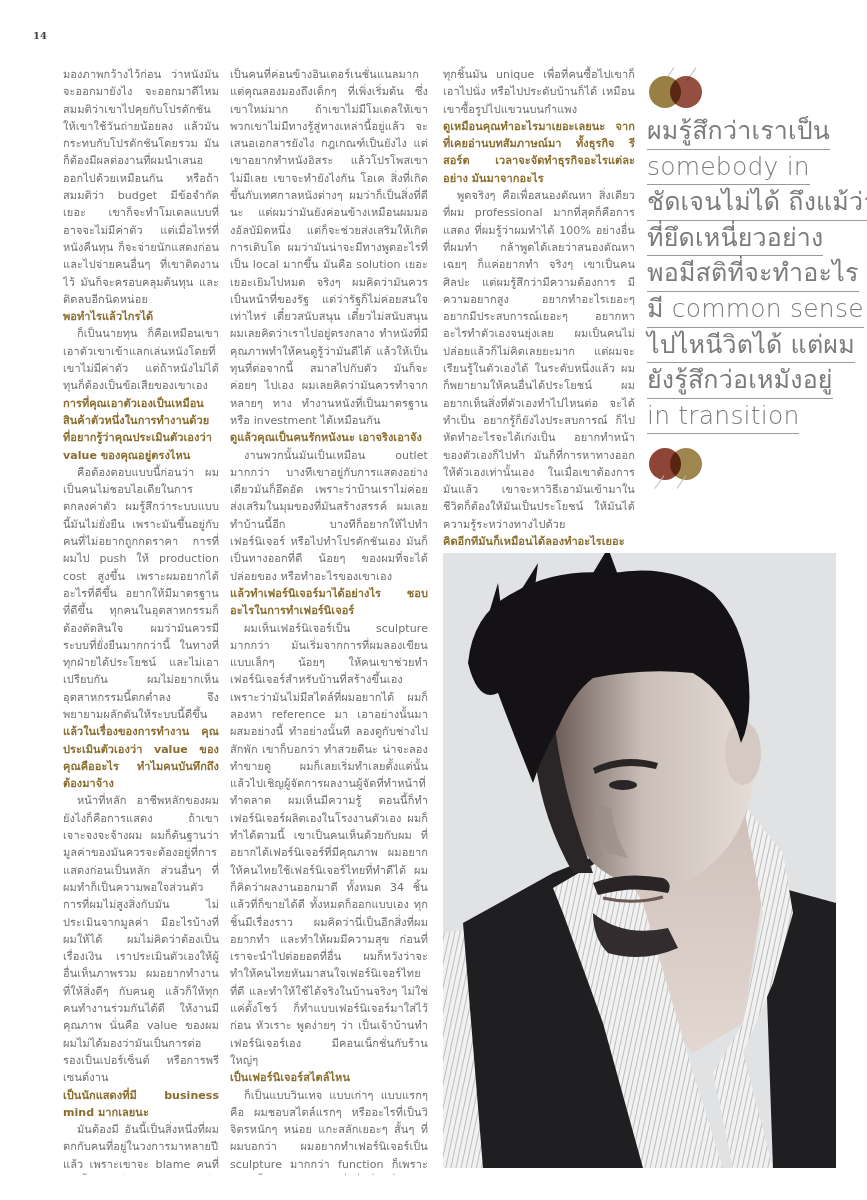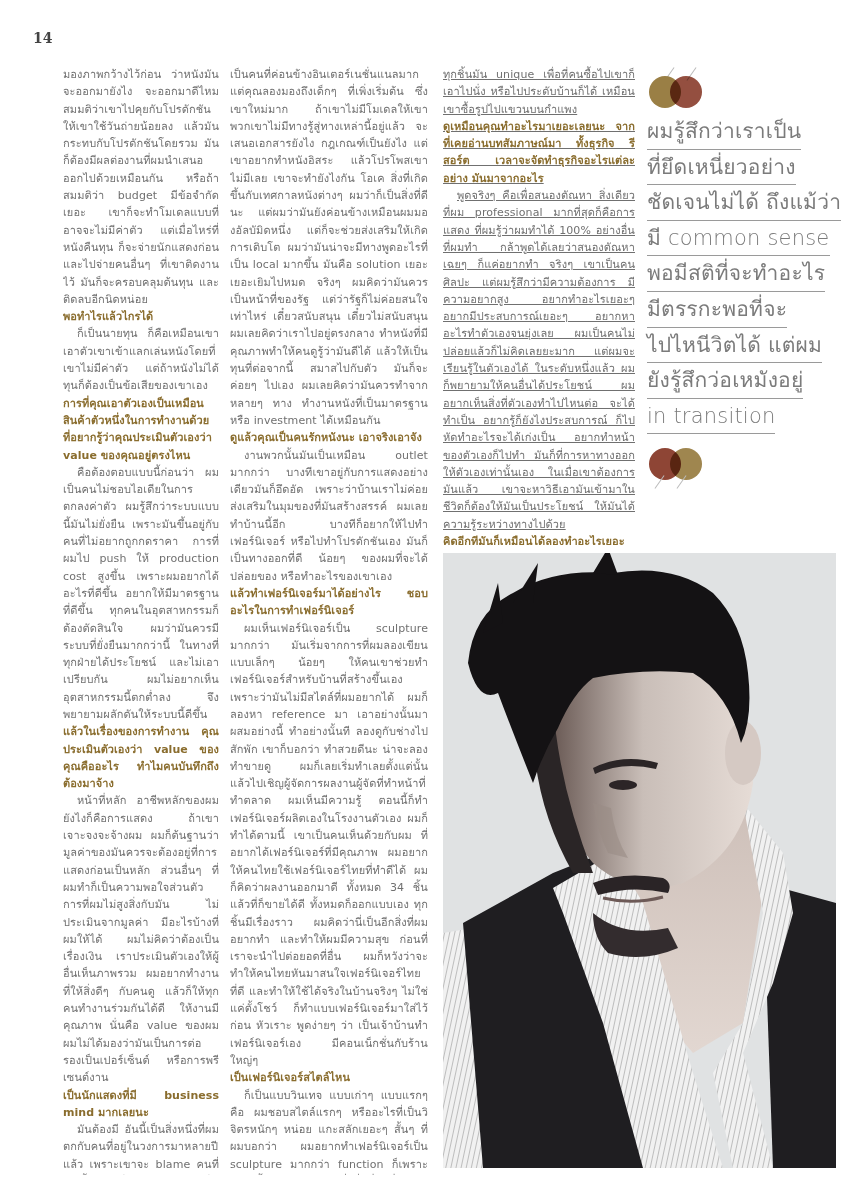"14" .page-number { font-size: 14px -> 10px }
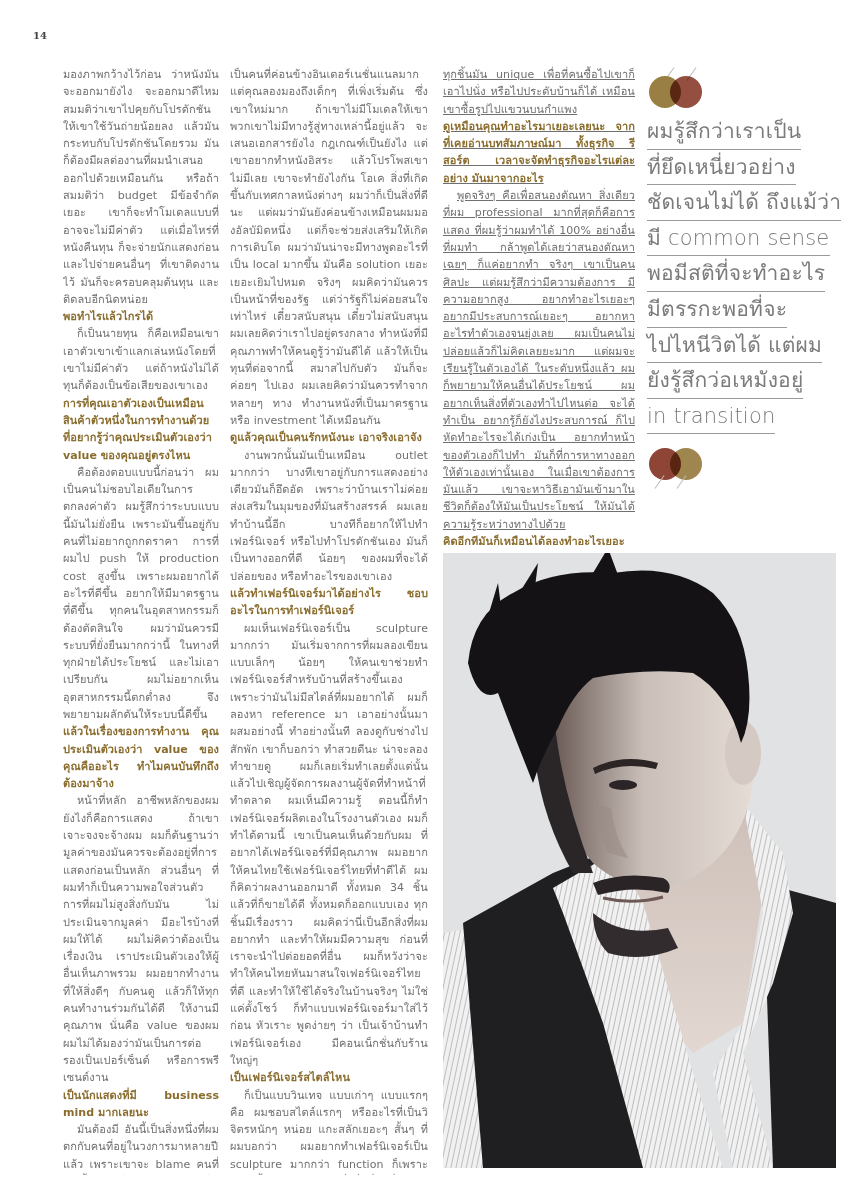"ทุกชิ้นมัน unique" div.col { text-decoration: underline -> none }
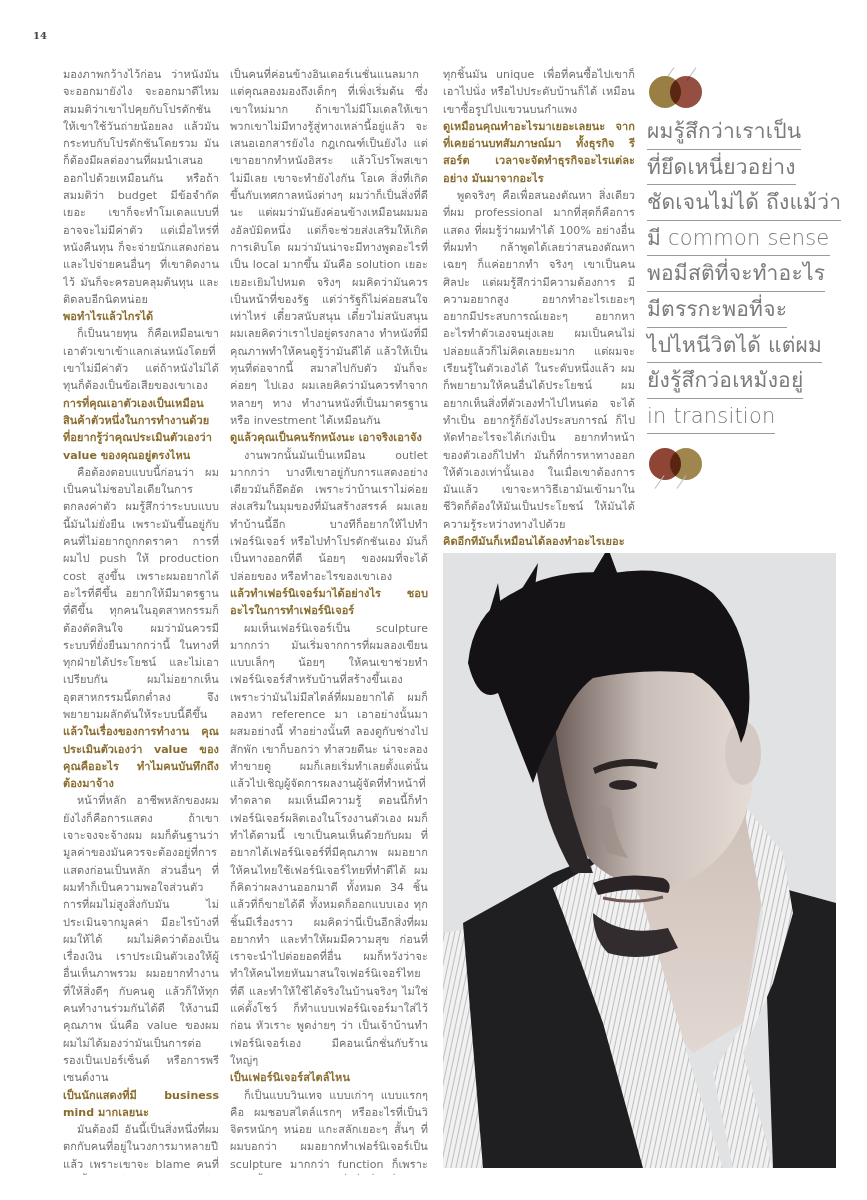"ผมรู้สึกว่าเราเป็น" .pq-line { font-size: 21px -> 25px }
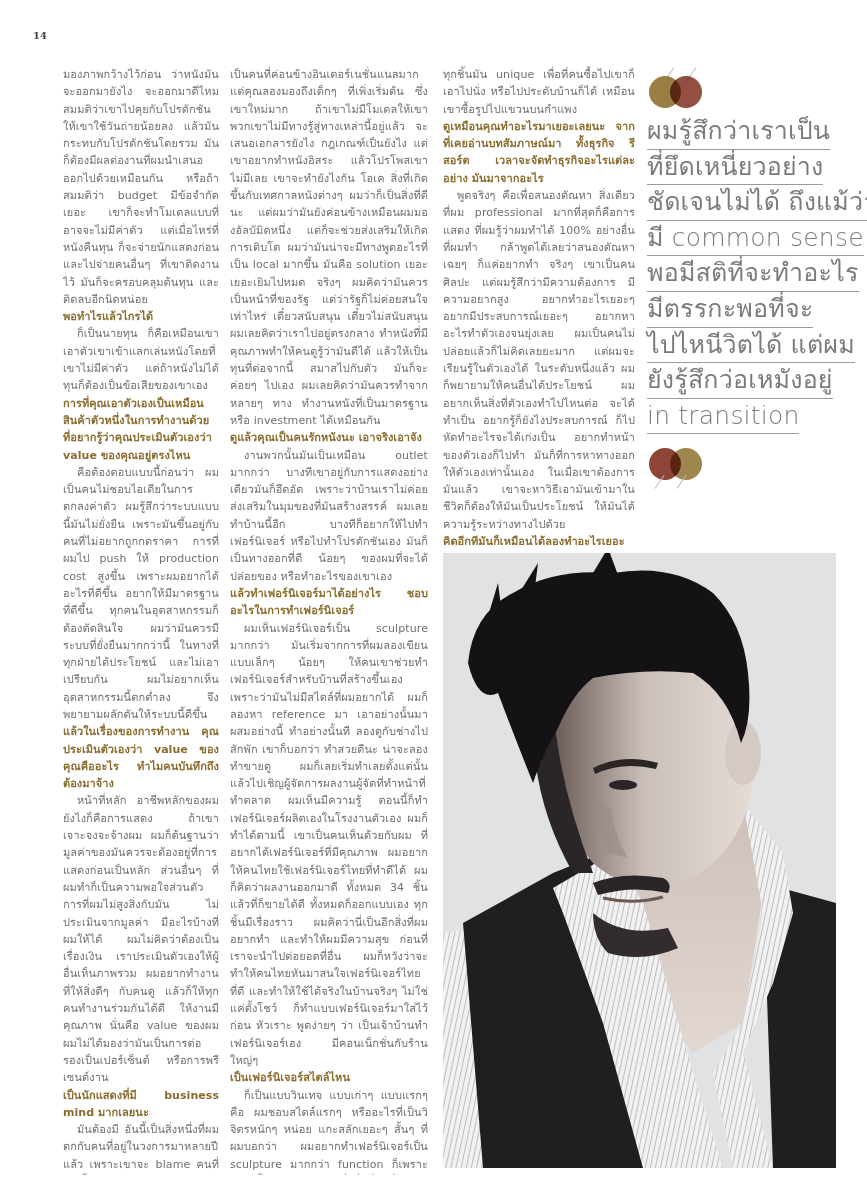"somebody in" div.pq-line { html: none -> <div>somebody in</div> }
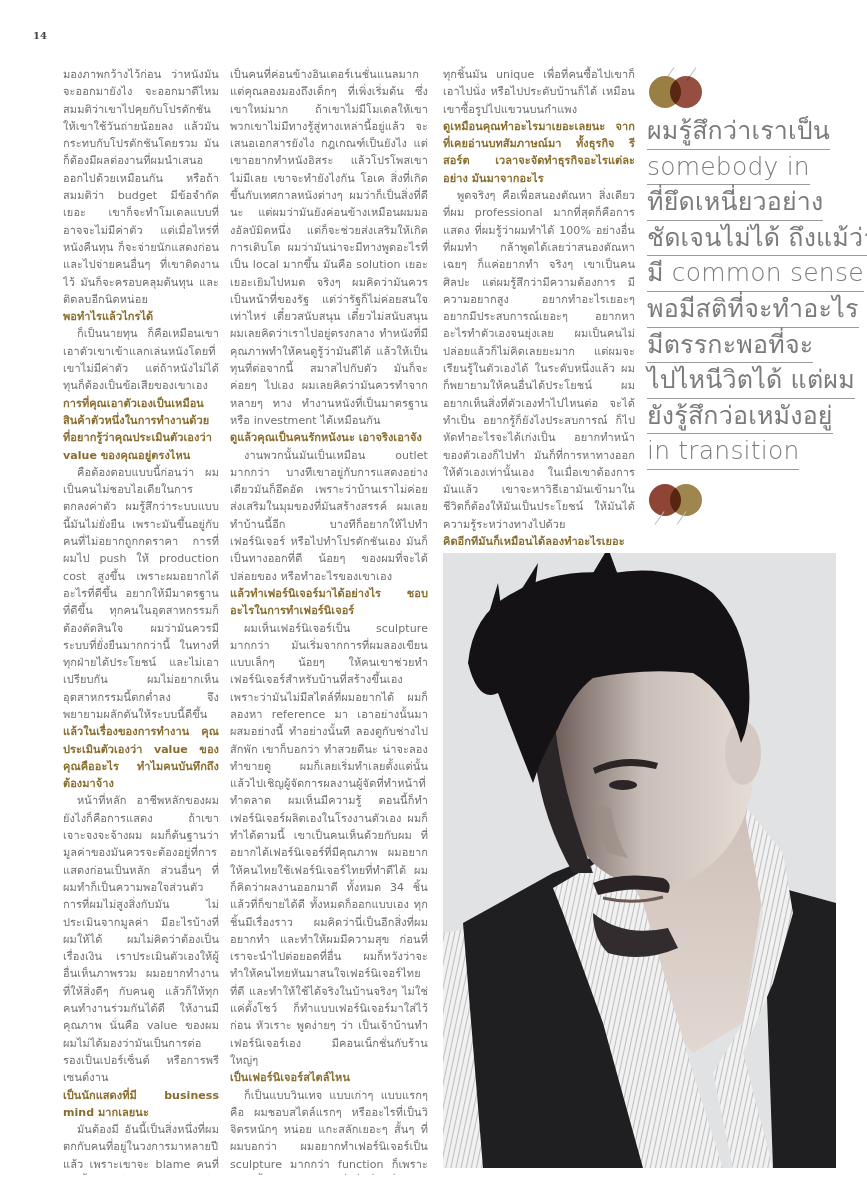"ที่ยึดเหนี่ยวอย่าง" div.pq-line { order: before "ชัดเจนไม่ได้ ถึงแม้ว่า" -> after "ชัดเจนไม่ได้ ถึงแม้ว่า" }
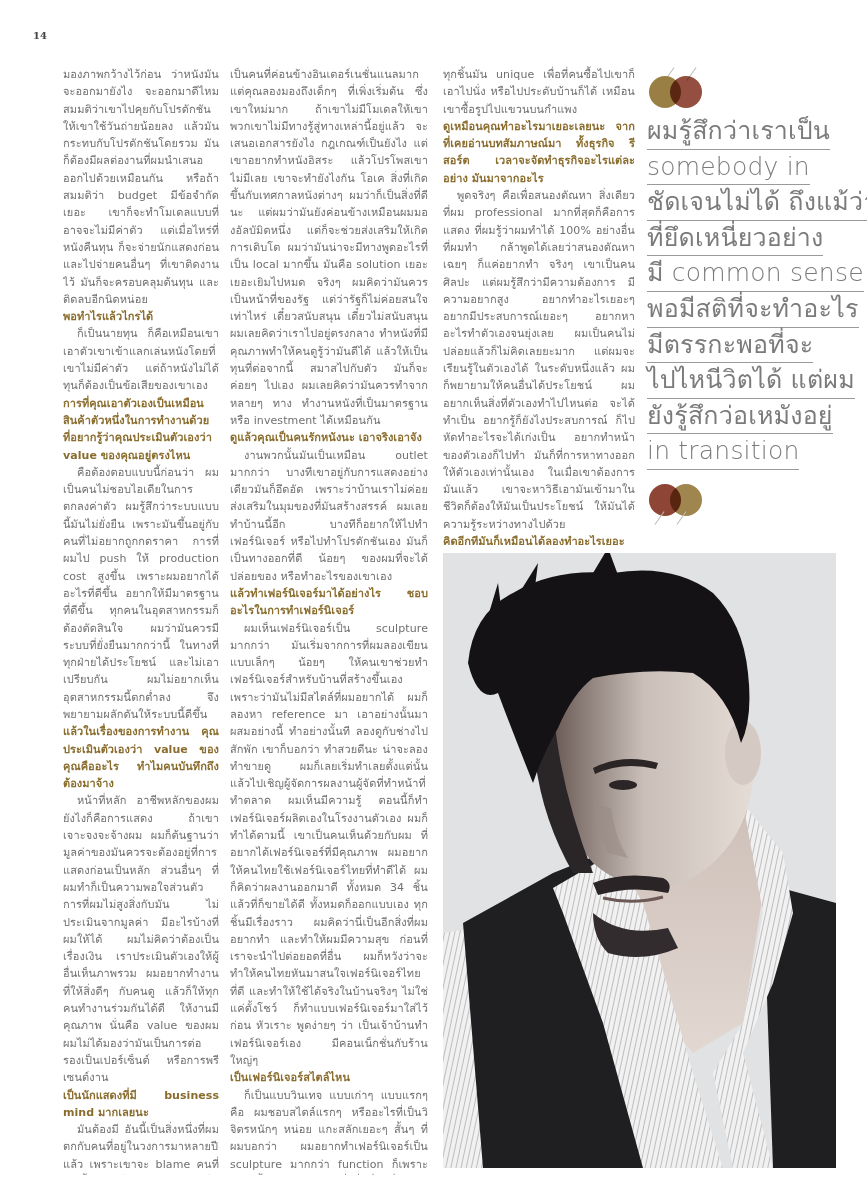"มี common sense" div.pq-line { order: before "พอมีสติที่จะทำอะไร" -> after "พอมีสติที่จะทำอะไร" }
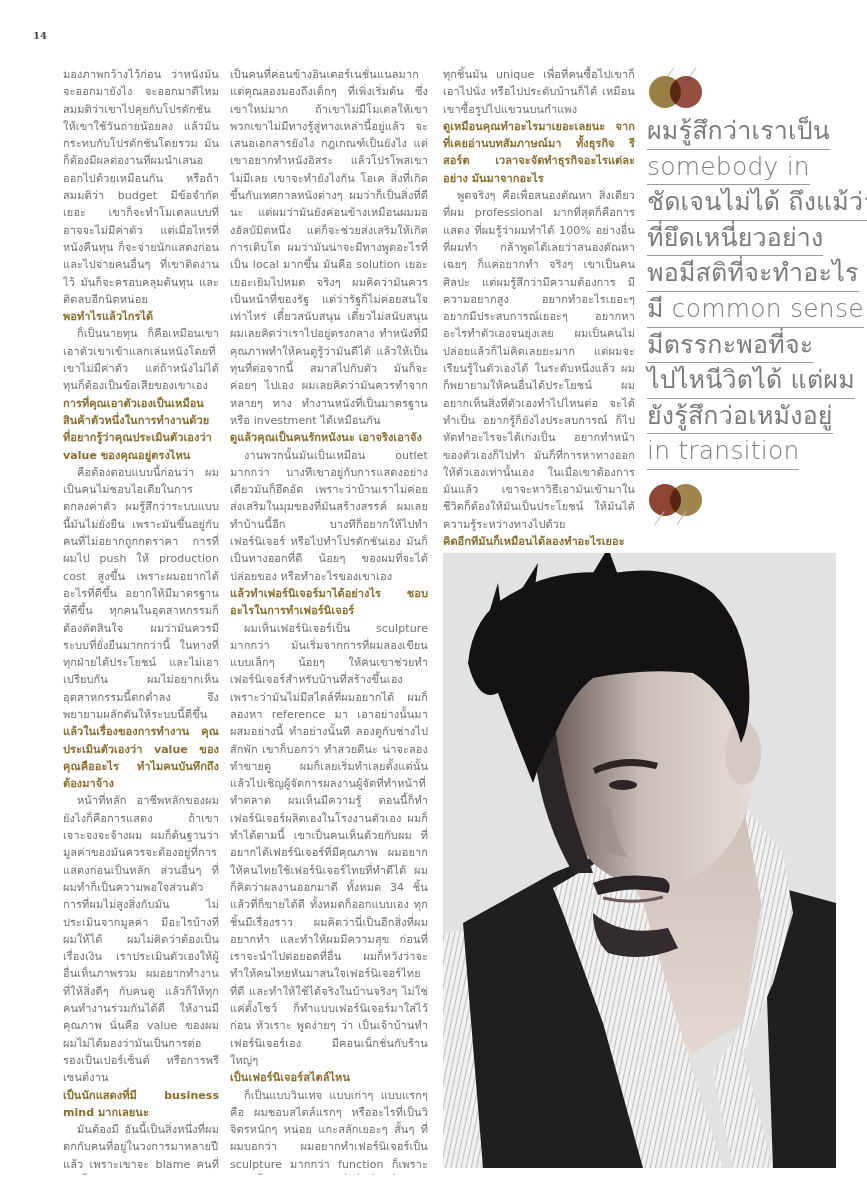"มีตรรกะพอที่จะ" div.pq-line { html: <div>มีตรรกะพอที่จะ</div> -> none }
